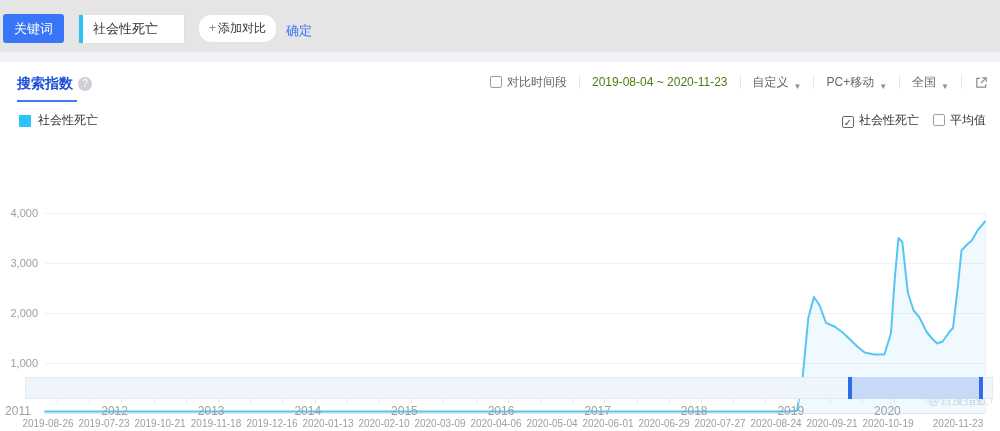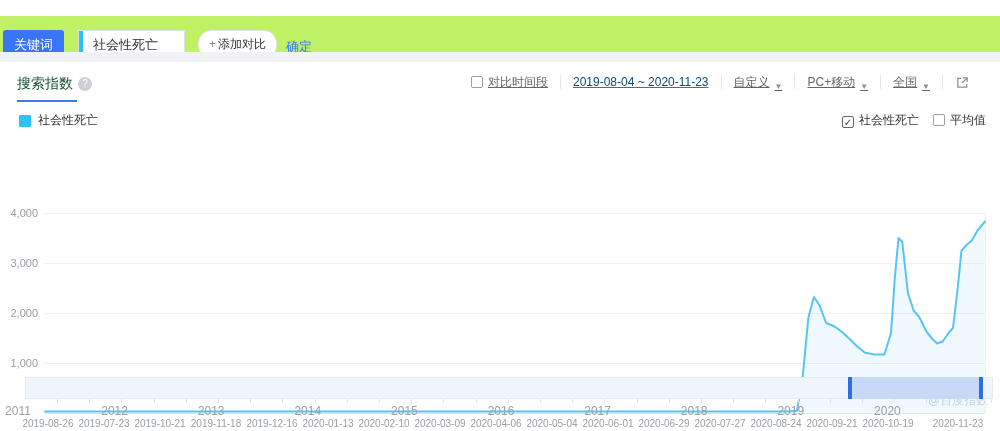"关键词" .topbar { background: #bef264 -> #e5e5e5; top: 16px -> 0 }
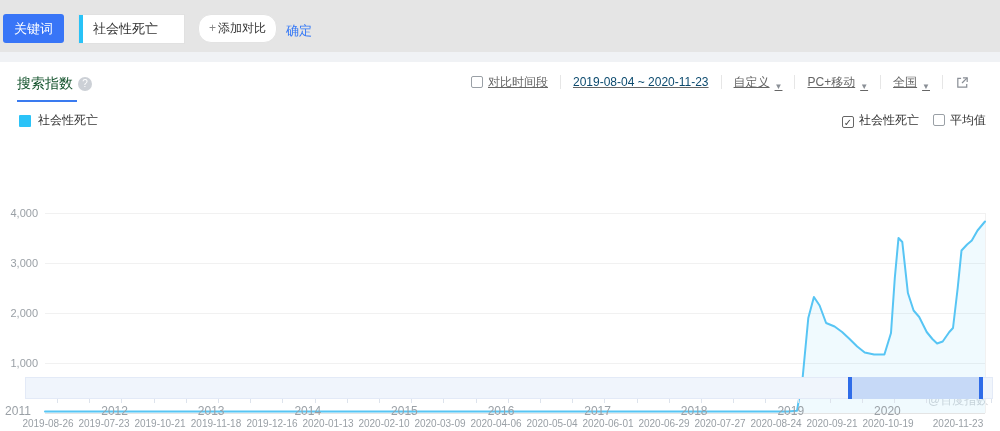"搜索指数" .tab-label { color: #14532d -> #1d4ed8; font-weight: normal -> bold }
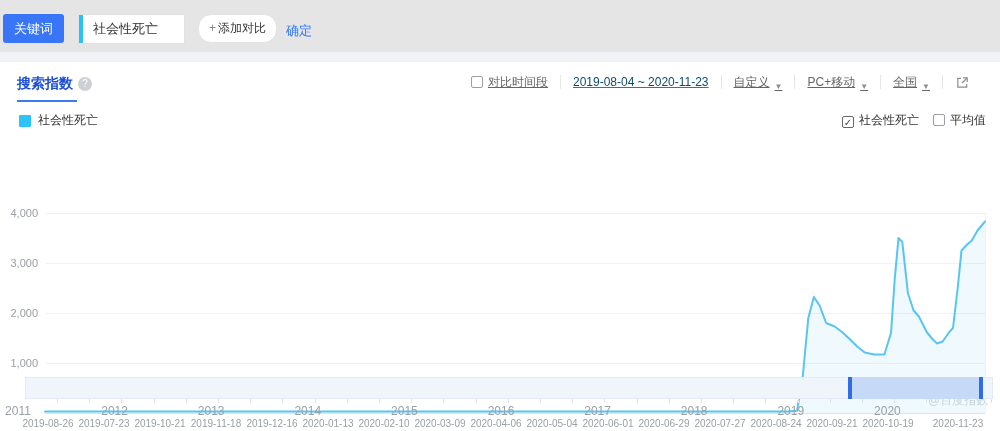"对比时间段" .controls { right: 30px -> 11px; text-decoration: underline -> none }
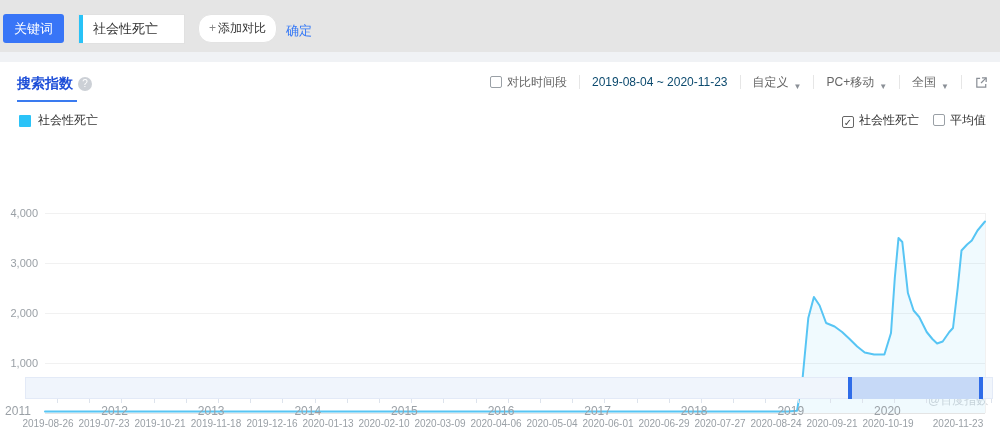"2019-08-04 ~ 2020-11-23" .ctrl-date { color: #0c4a6e -> #4d7c0f }
